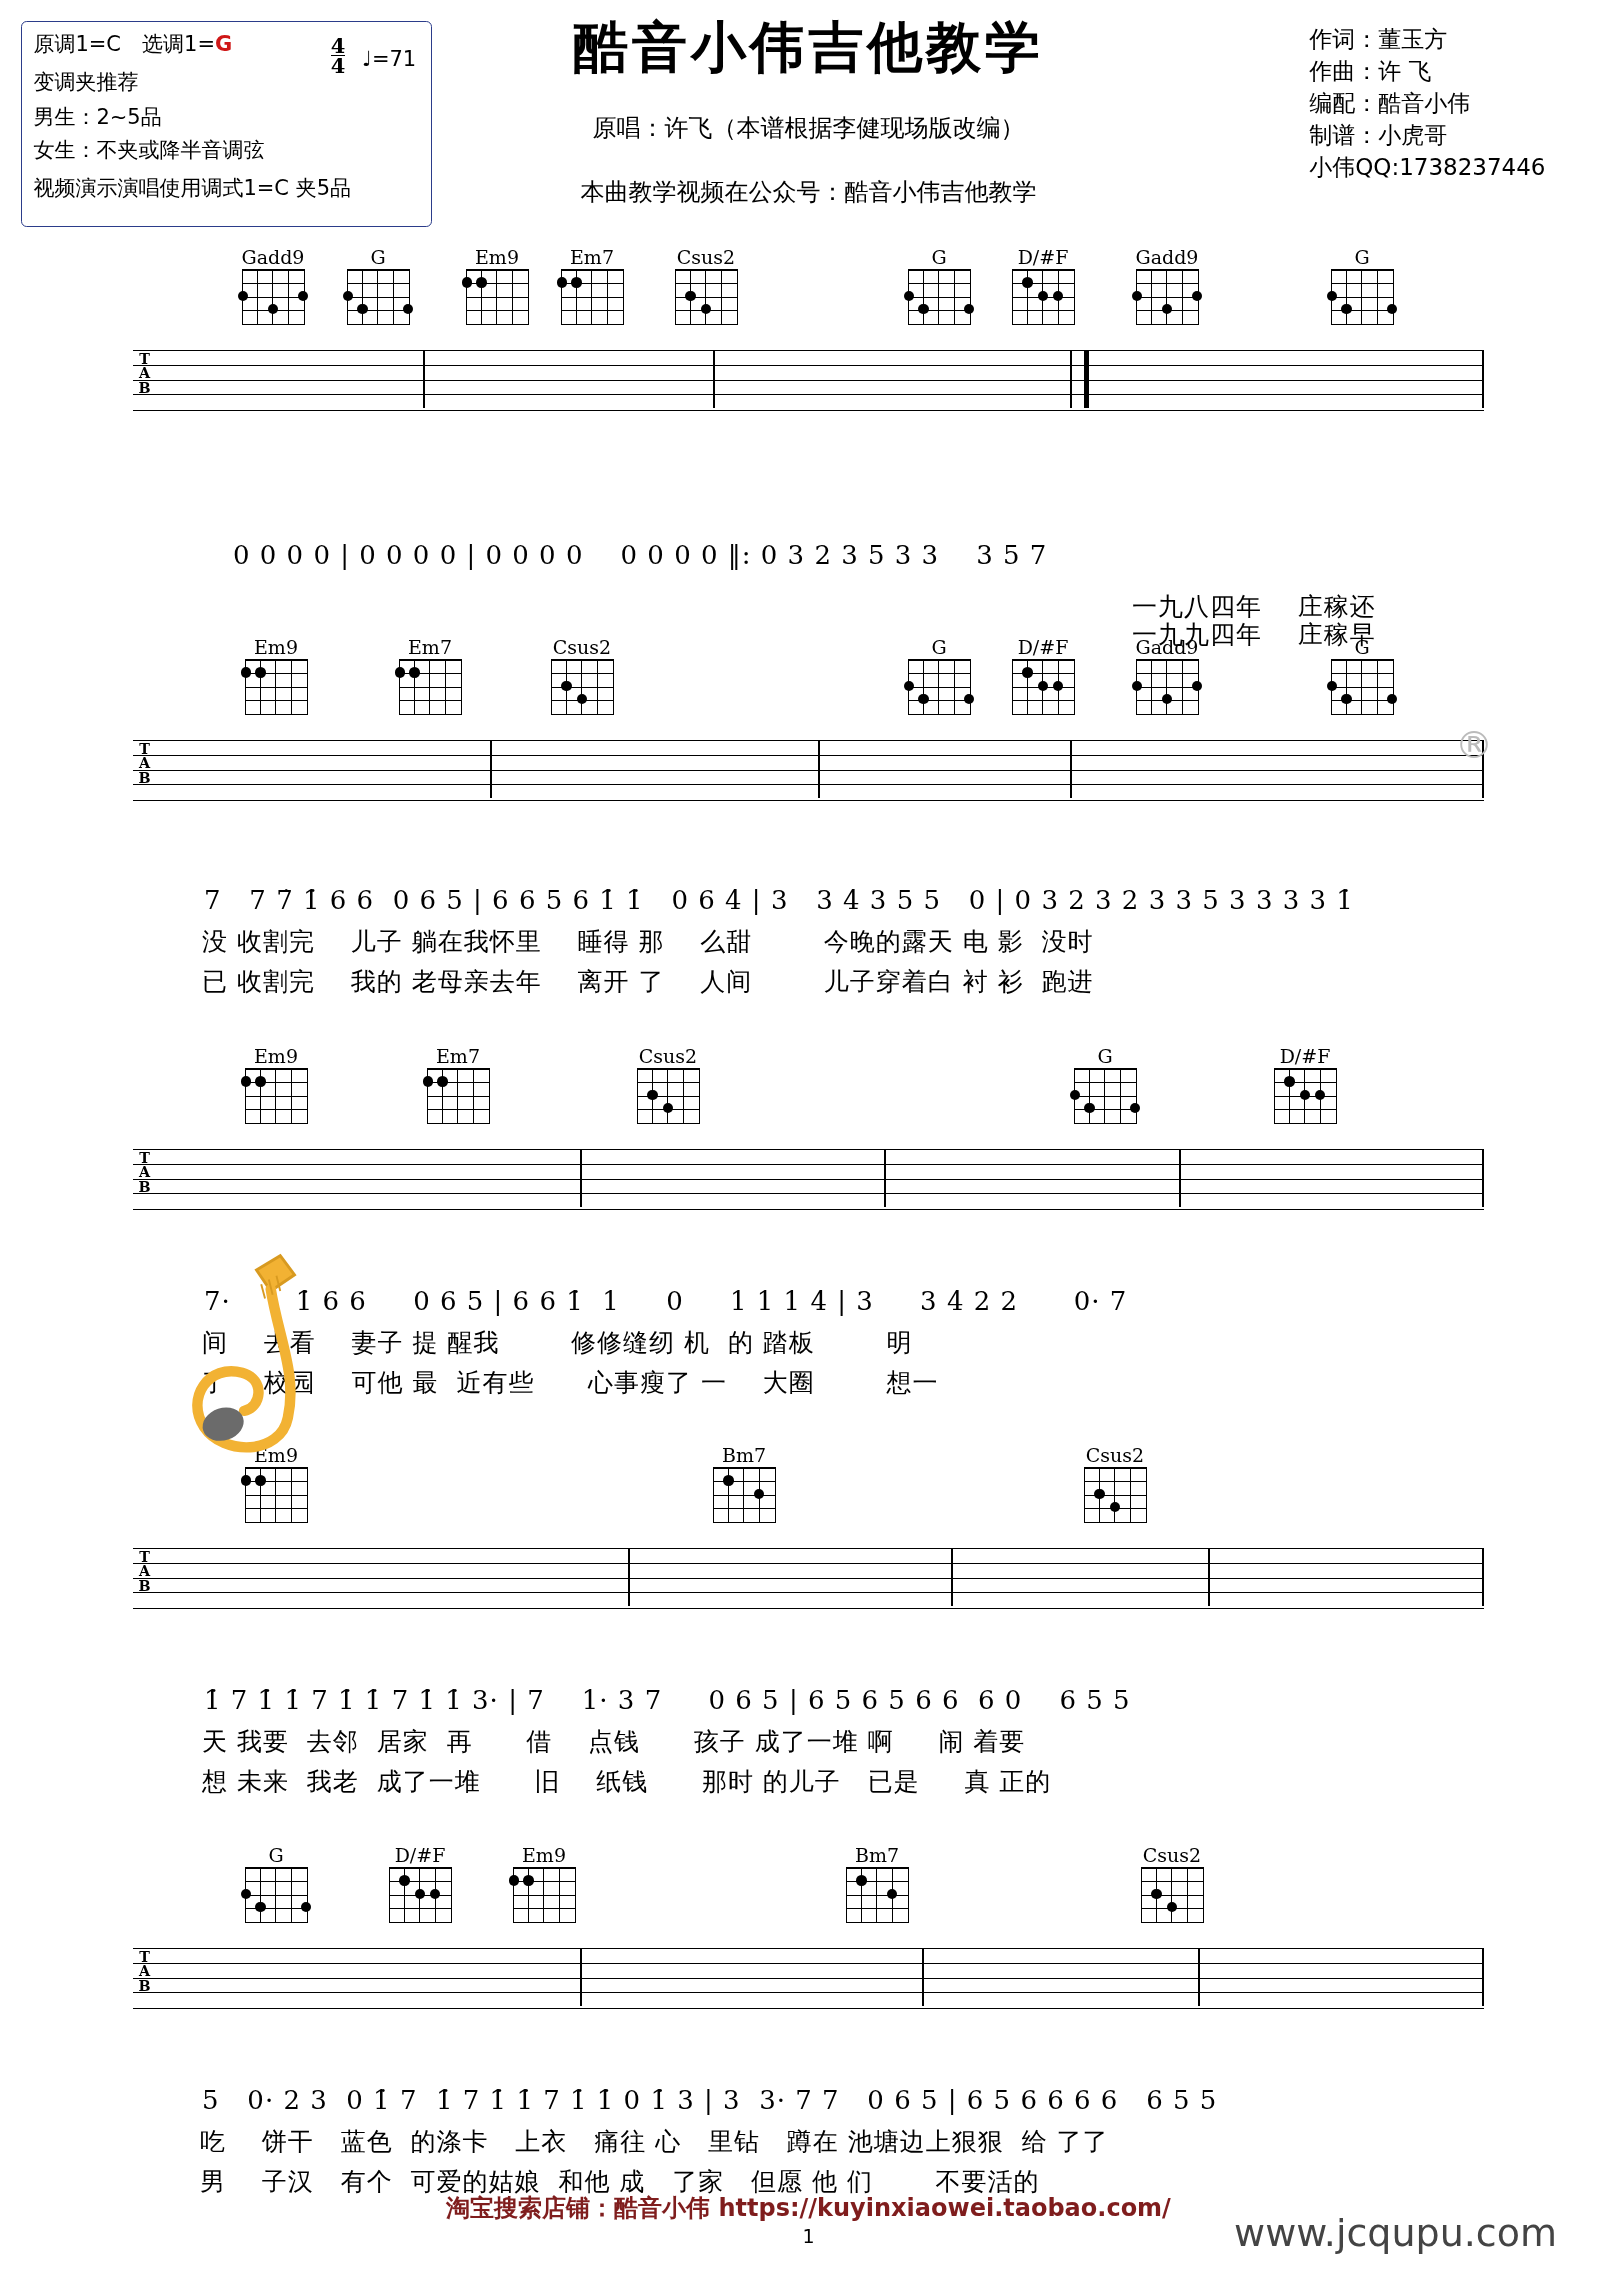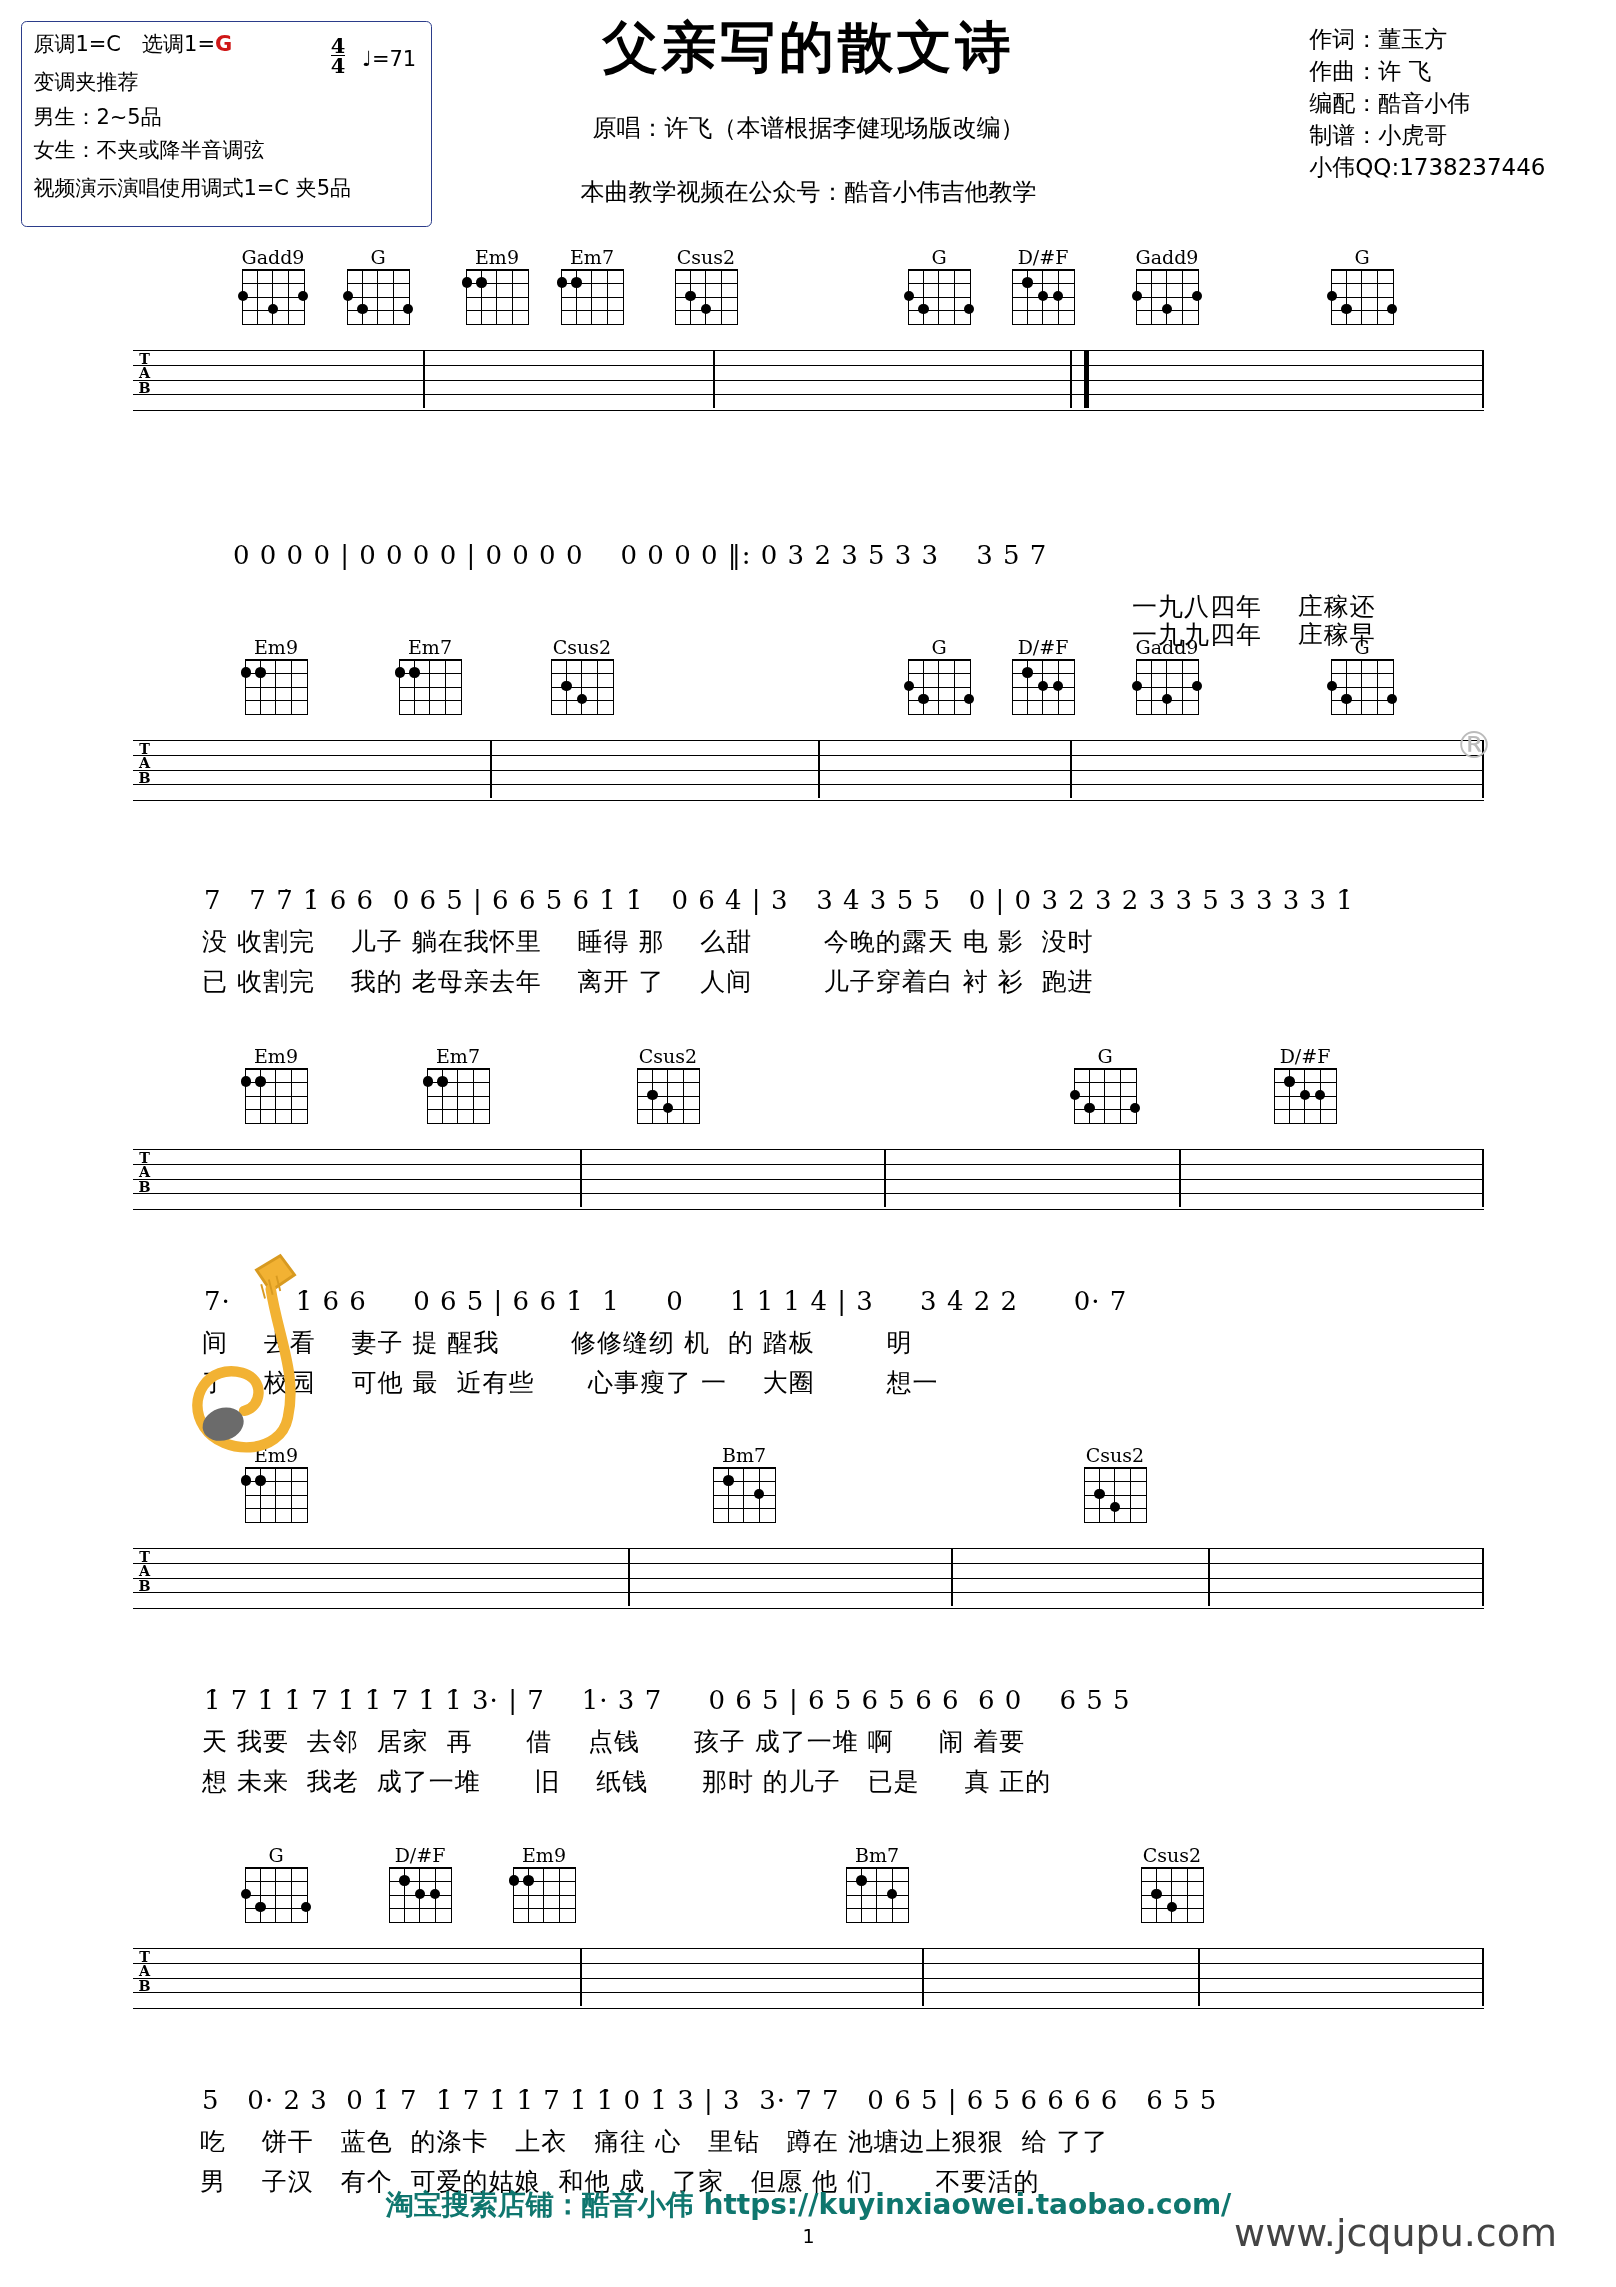"父亲写的散文诗" div.title { text: 父亲写的散文诗 -> 酷音小伟吉他教学 }
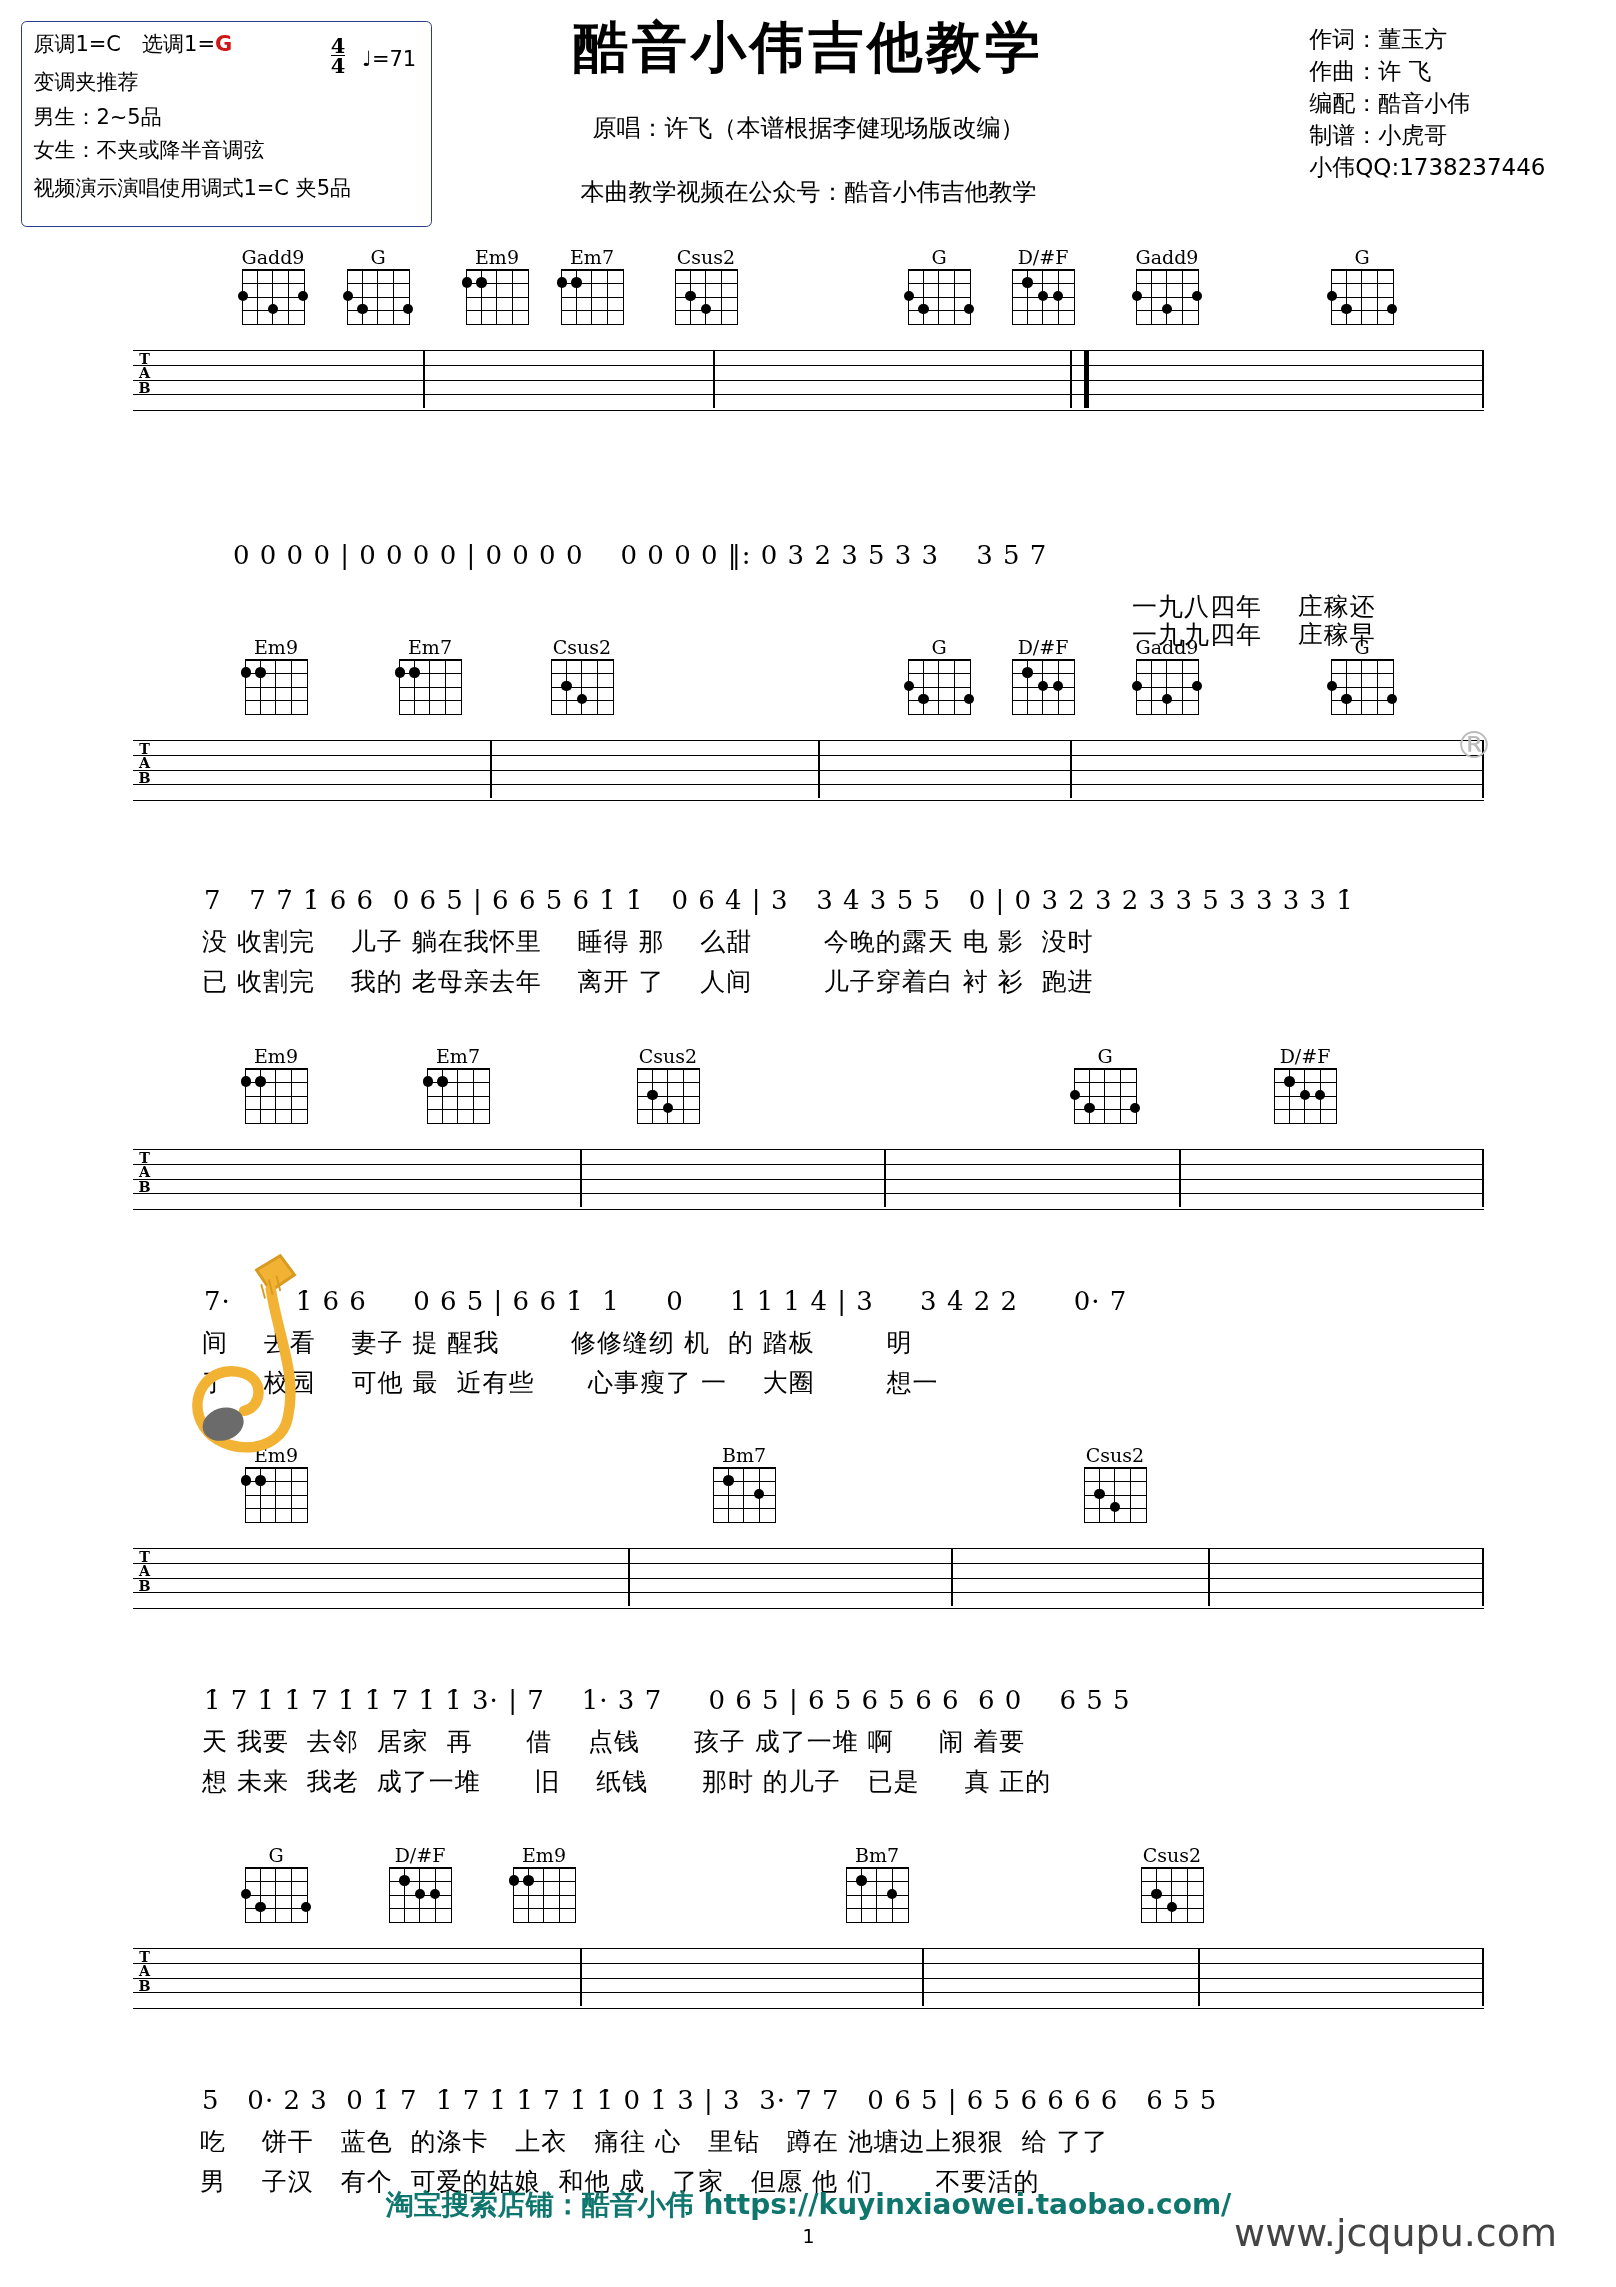"淘宝搜索店铺：酷音小伟" .foot1 { color: #0f766e -> #7f1d1d; font-size: 28px -> 24px }
